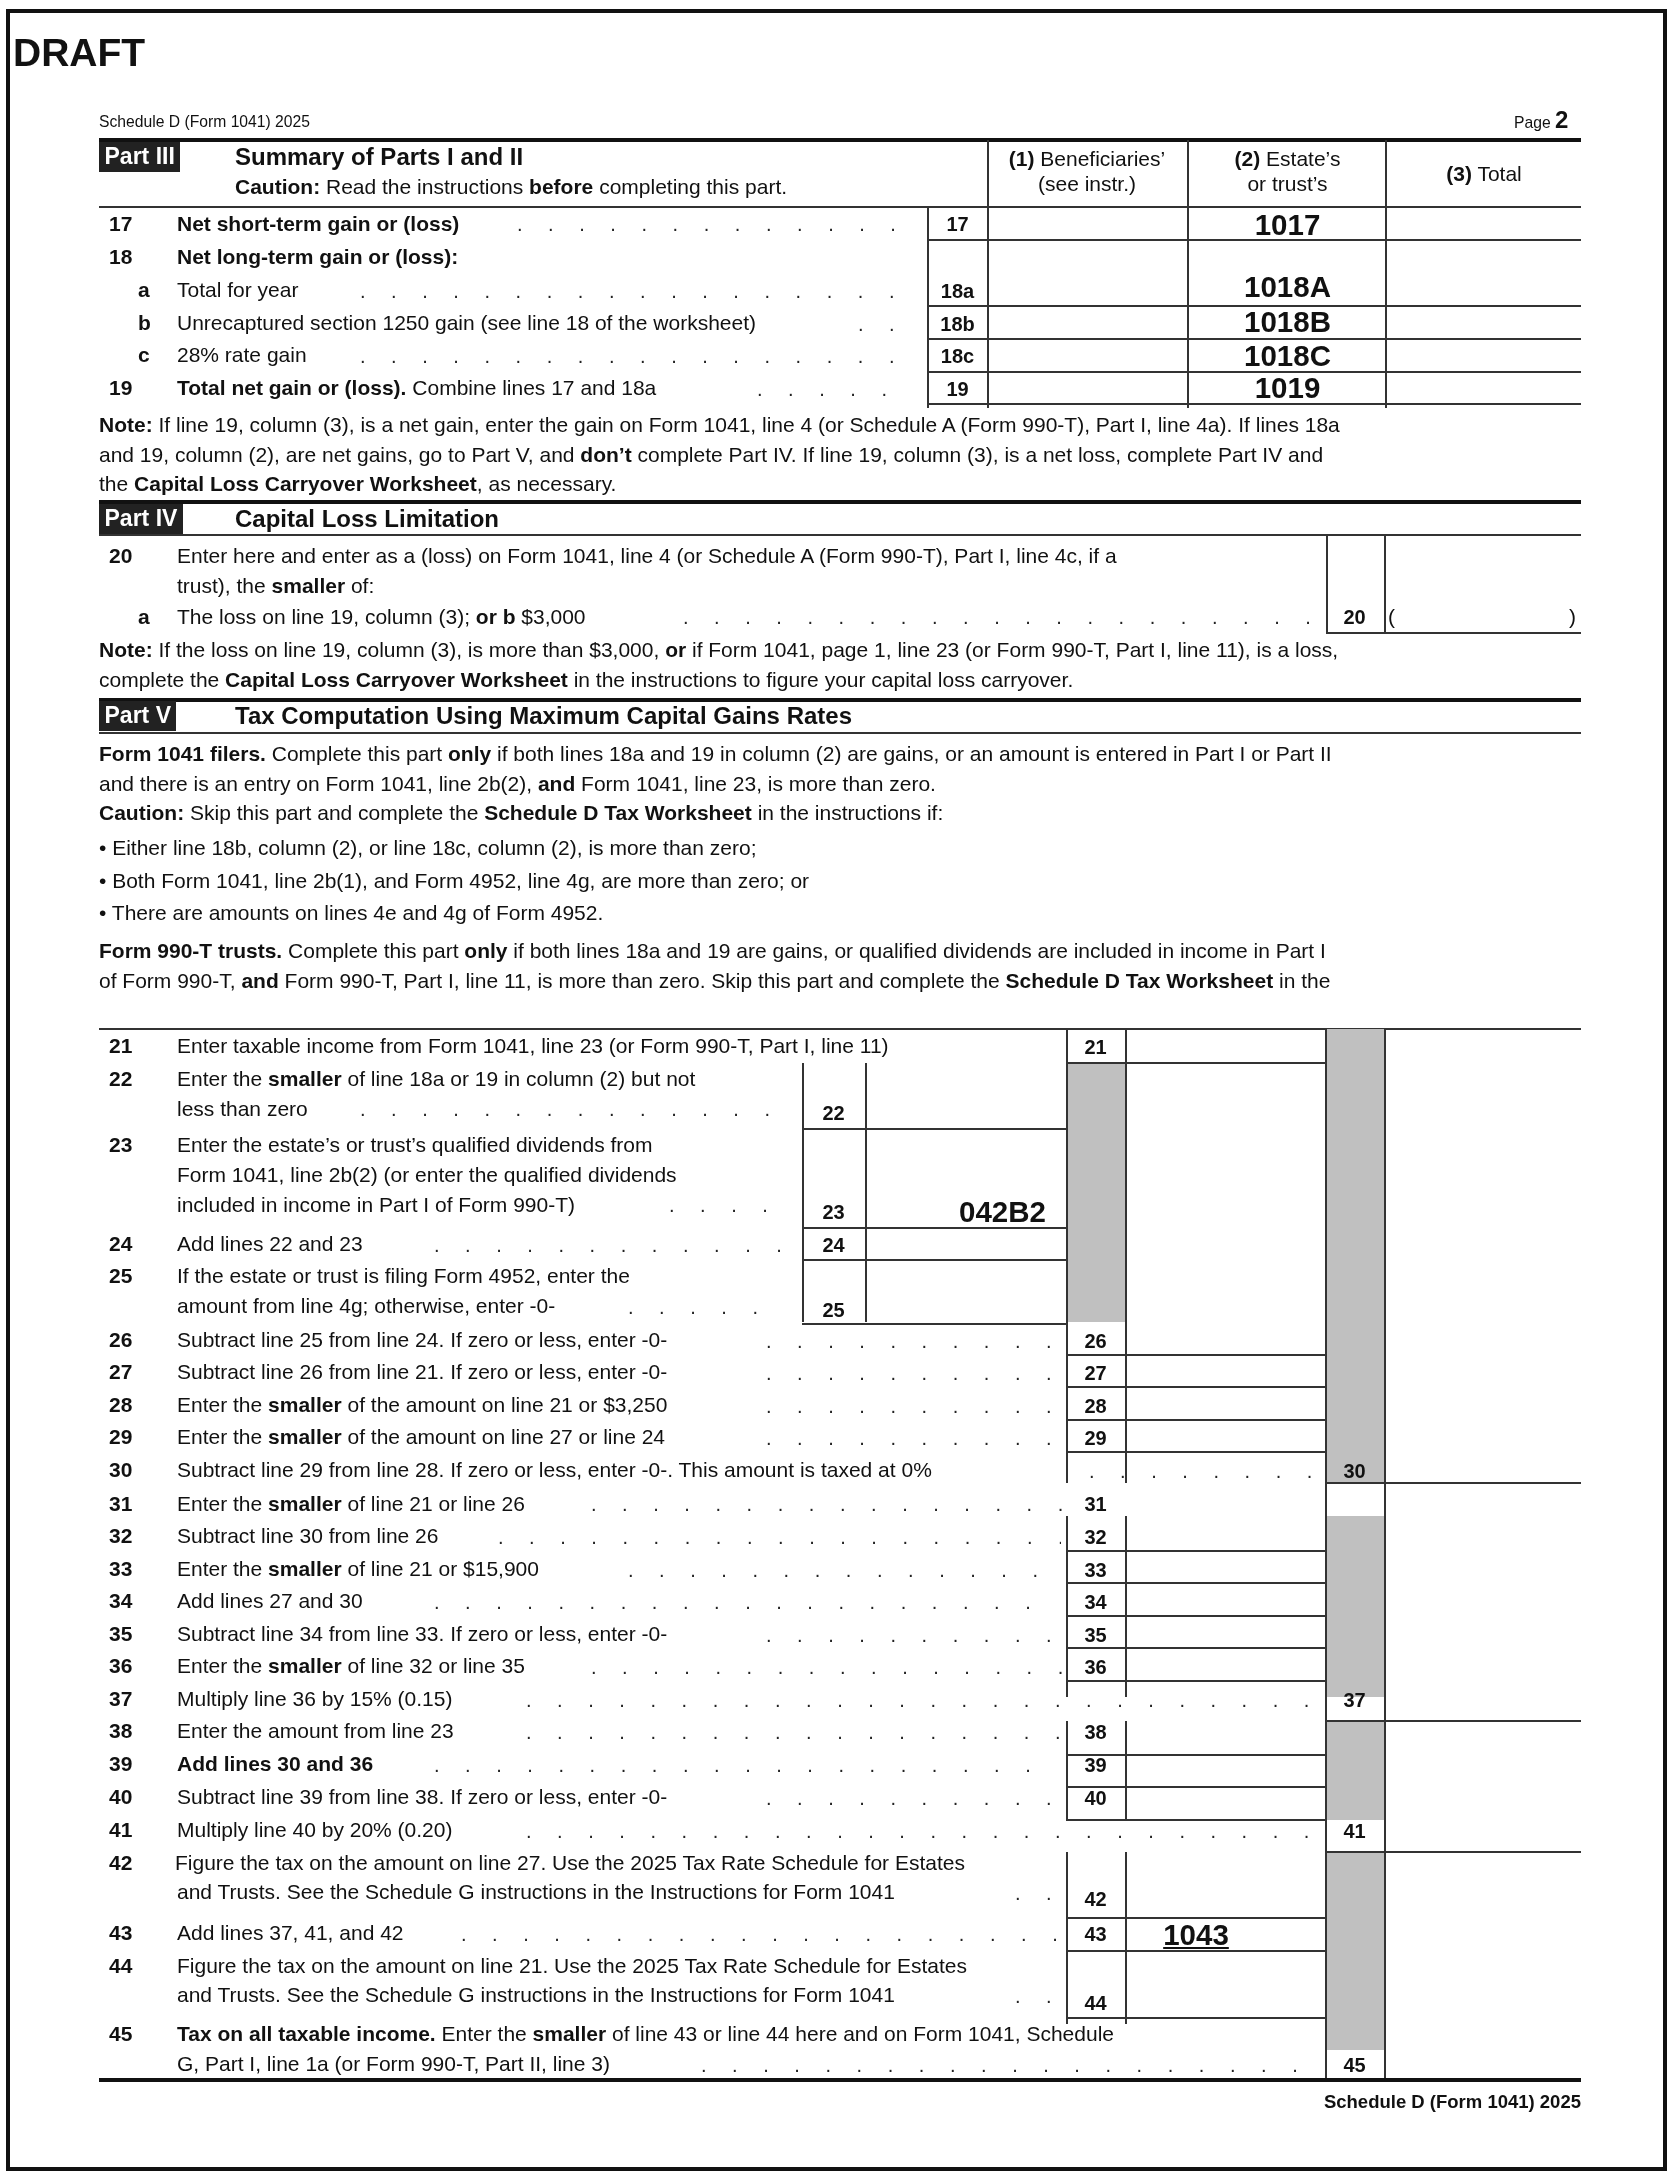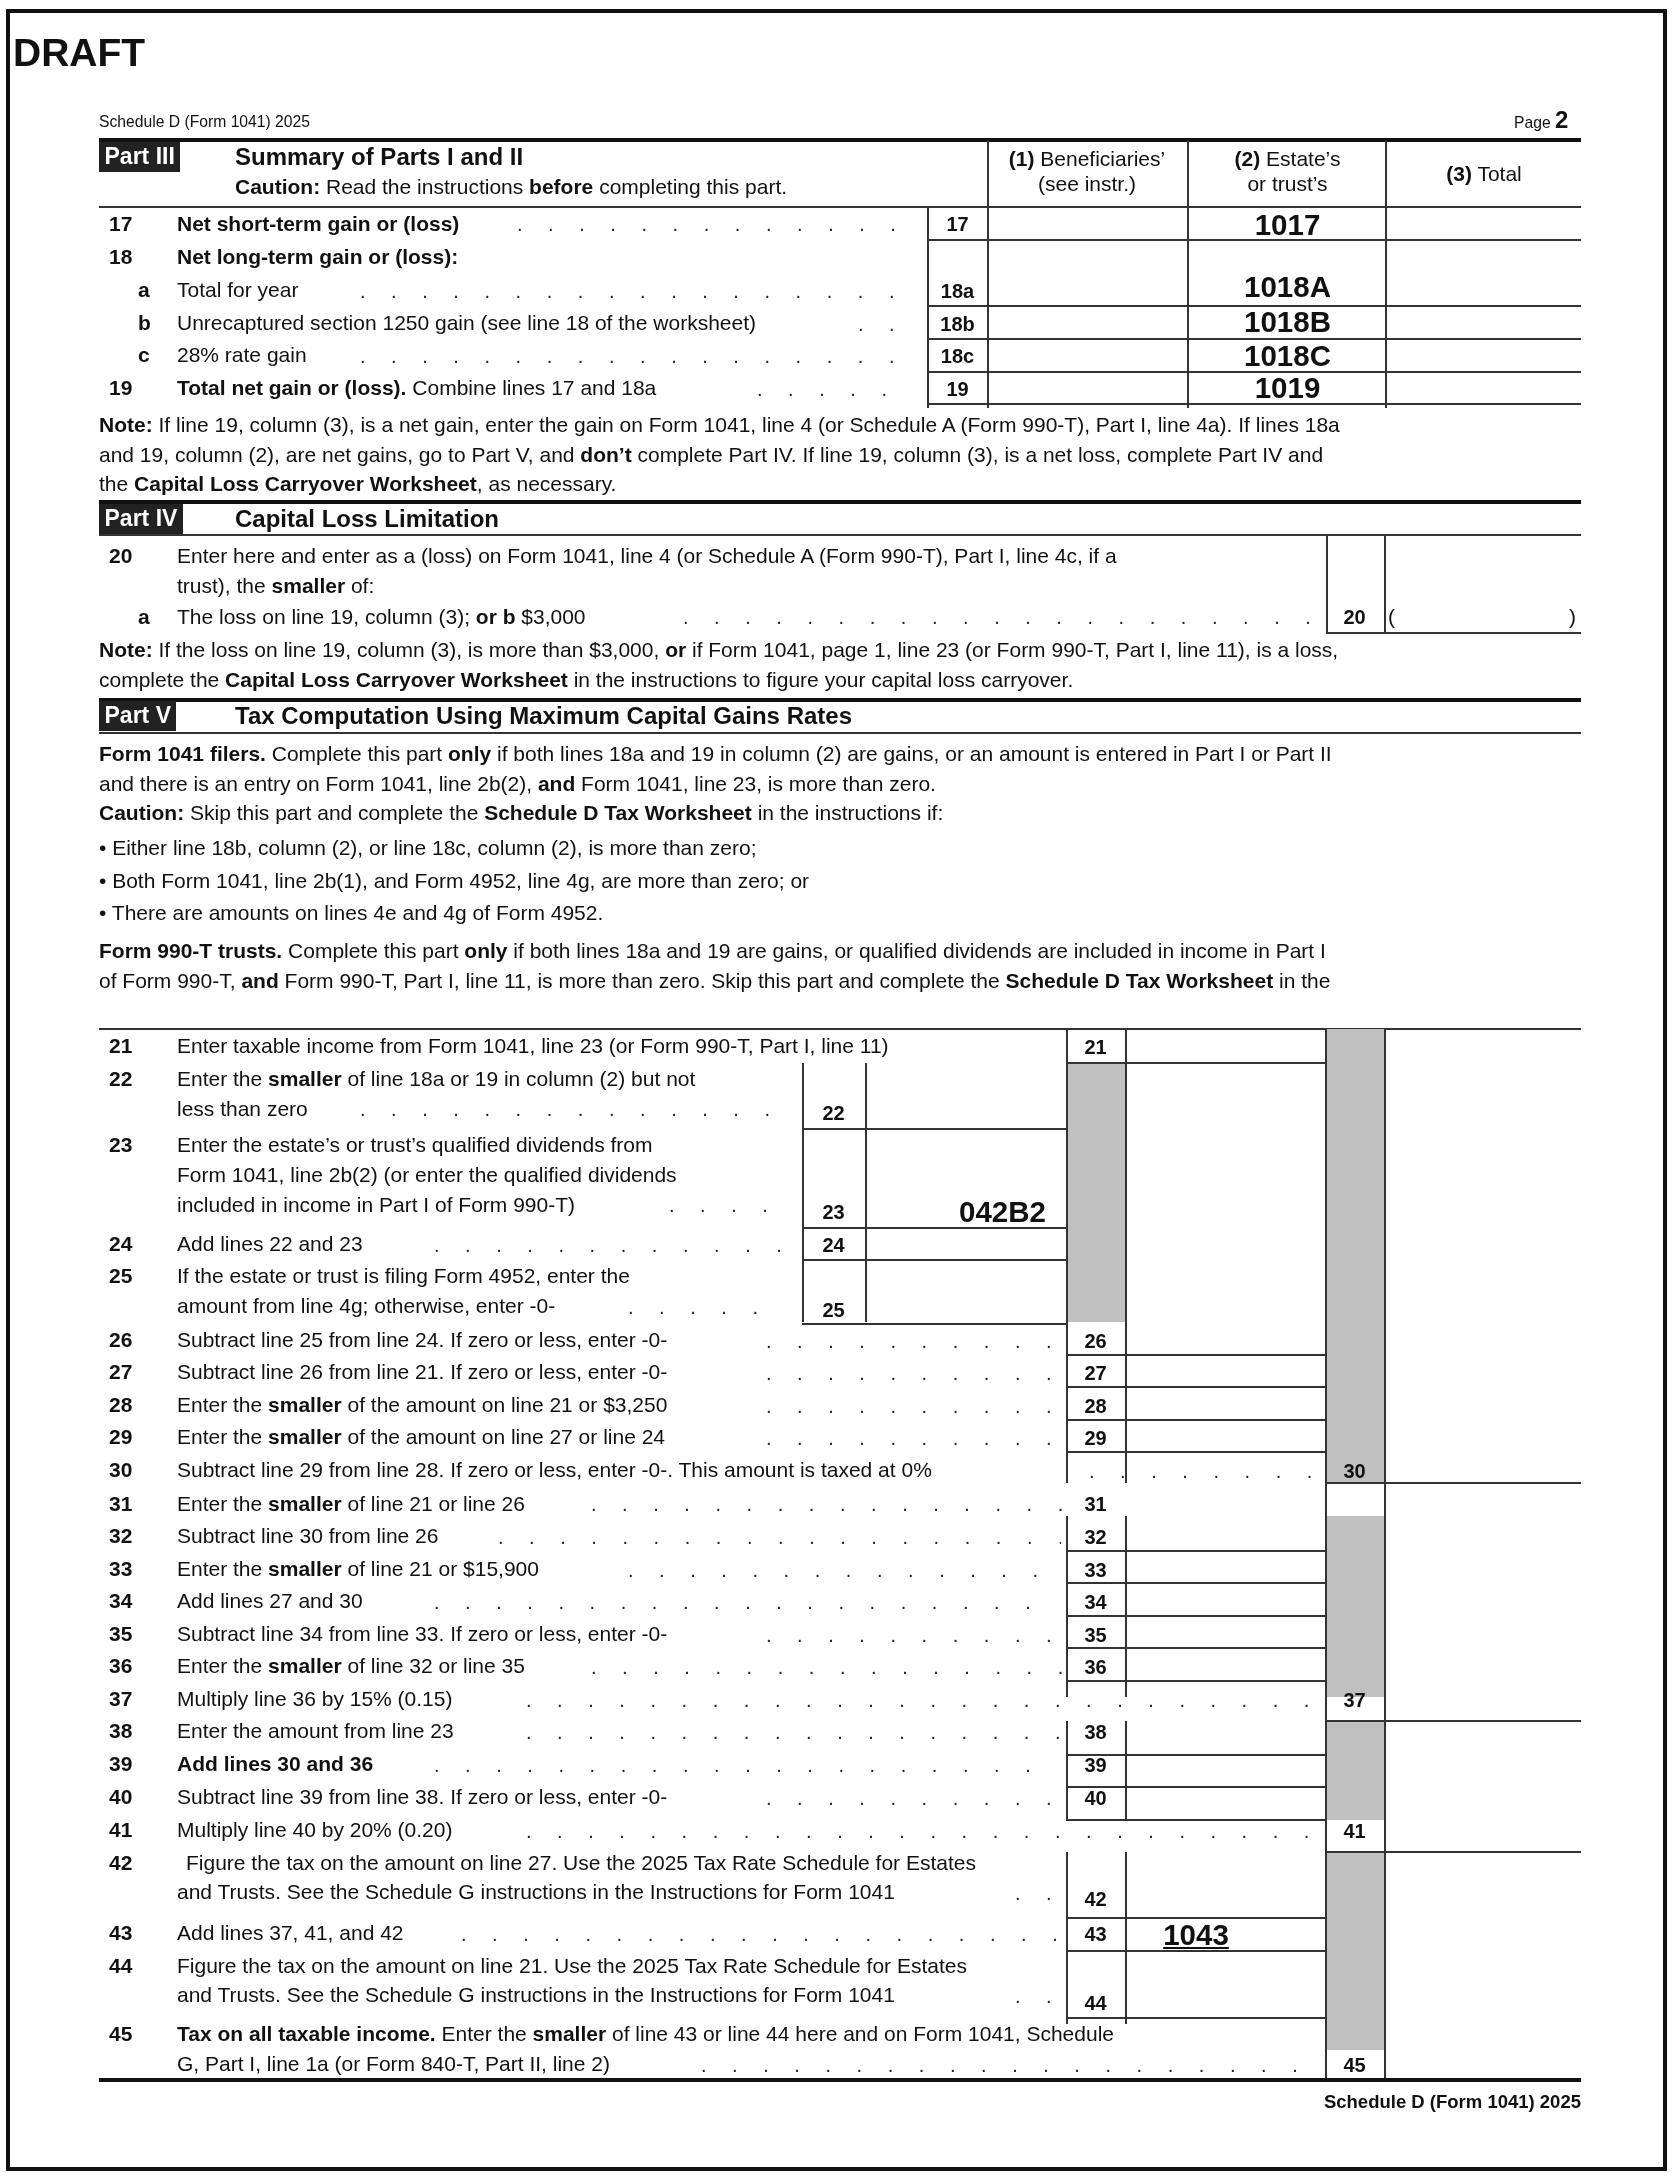"Figure the tax on the amount on line 27." div.t { left: 186px -> 175px }
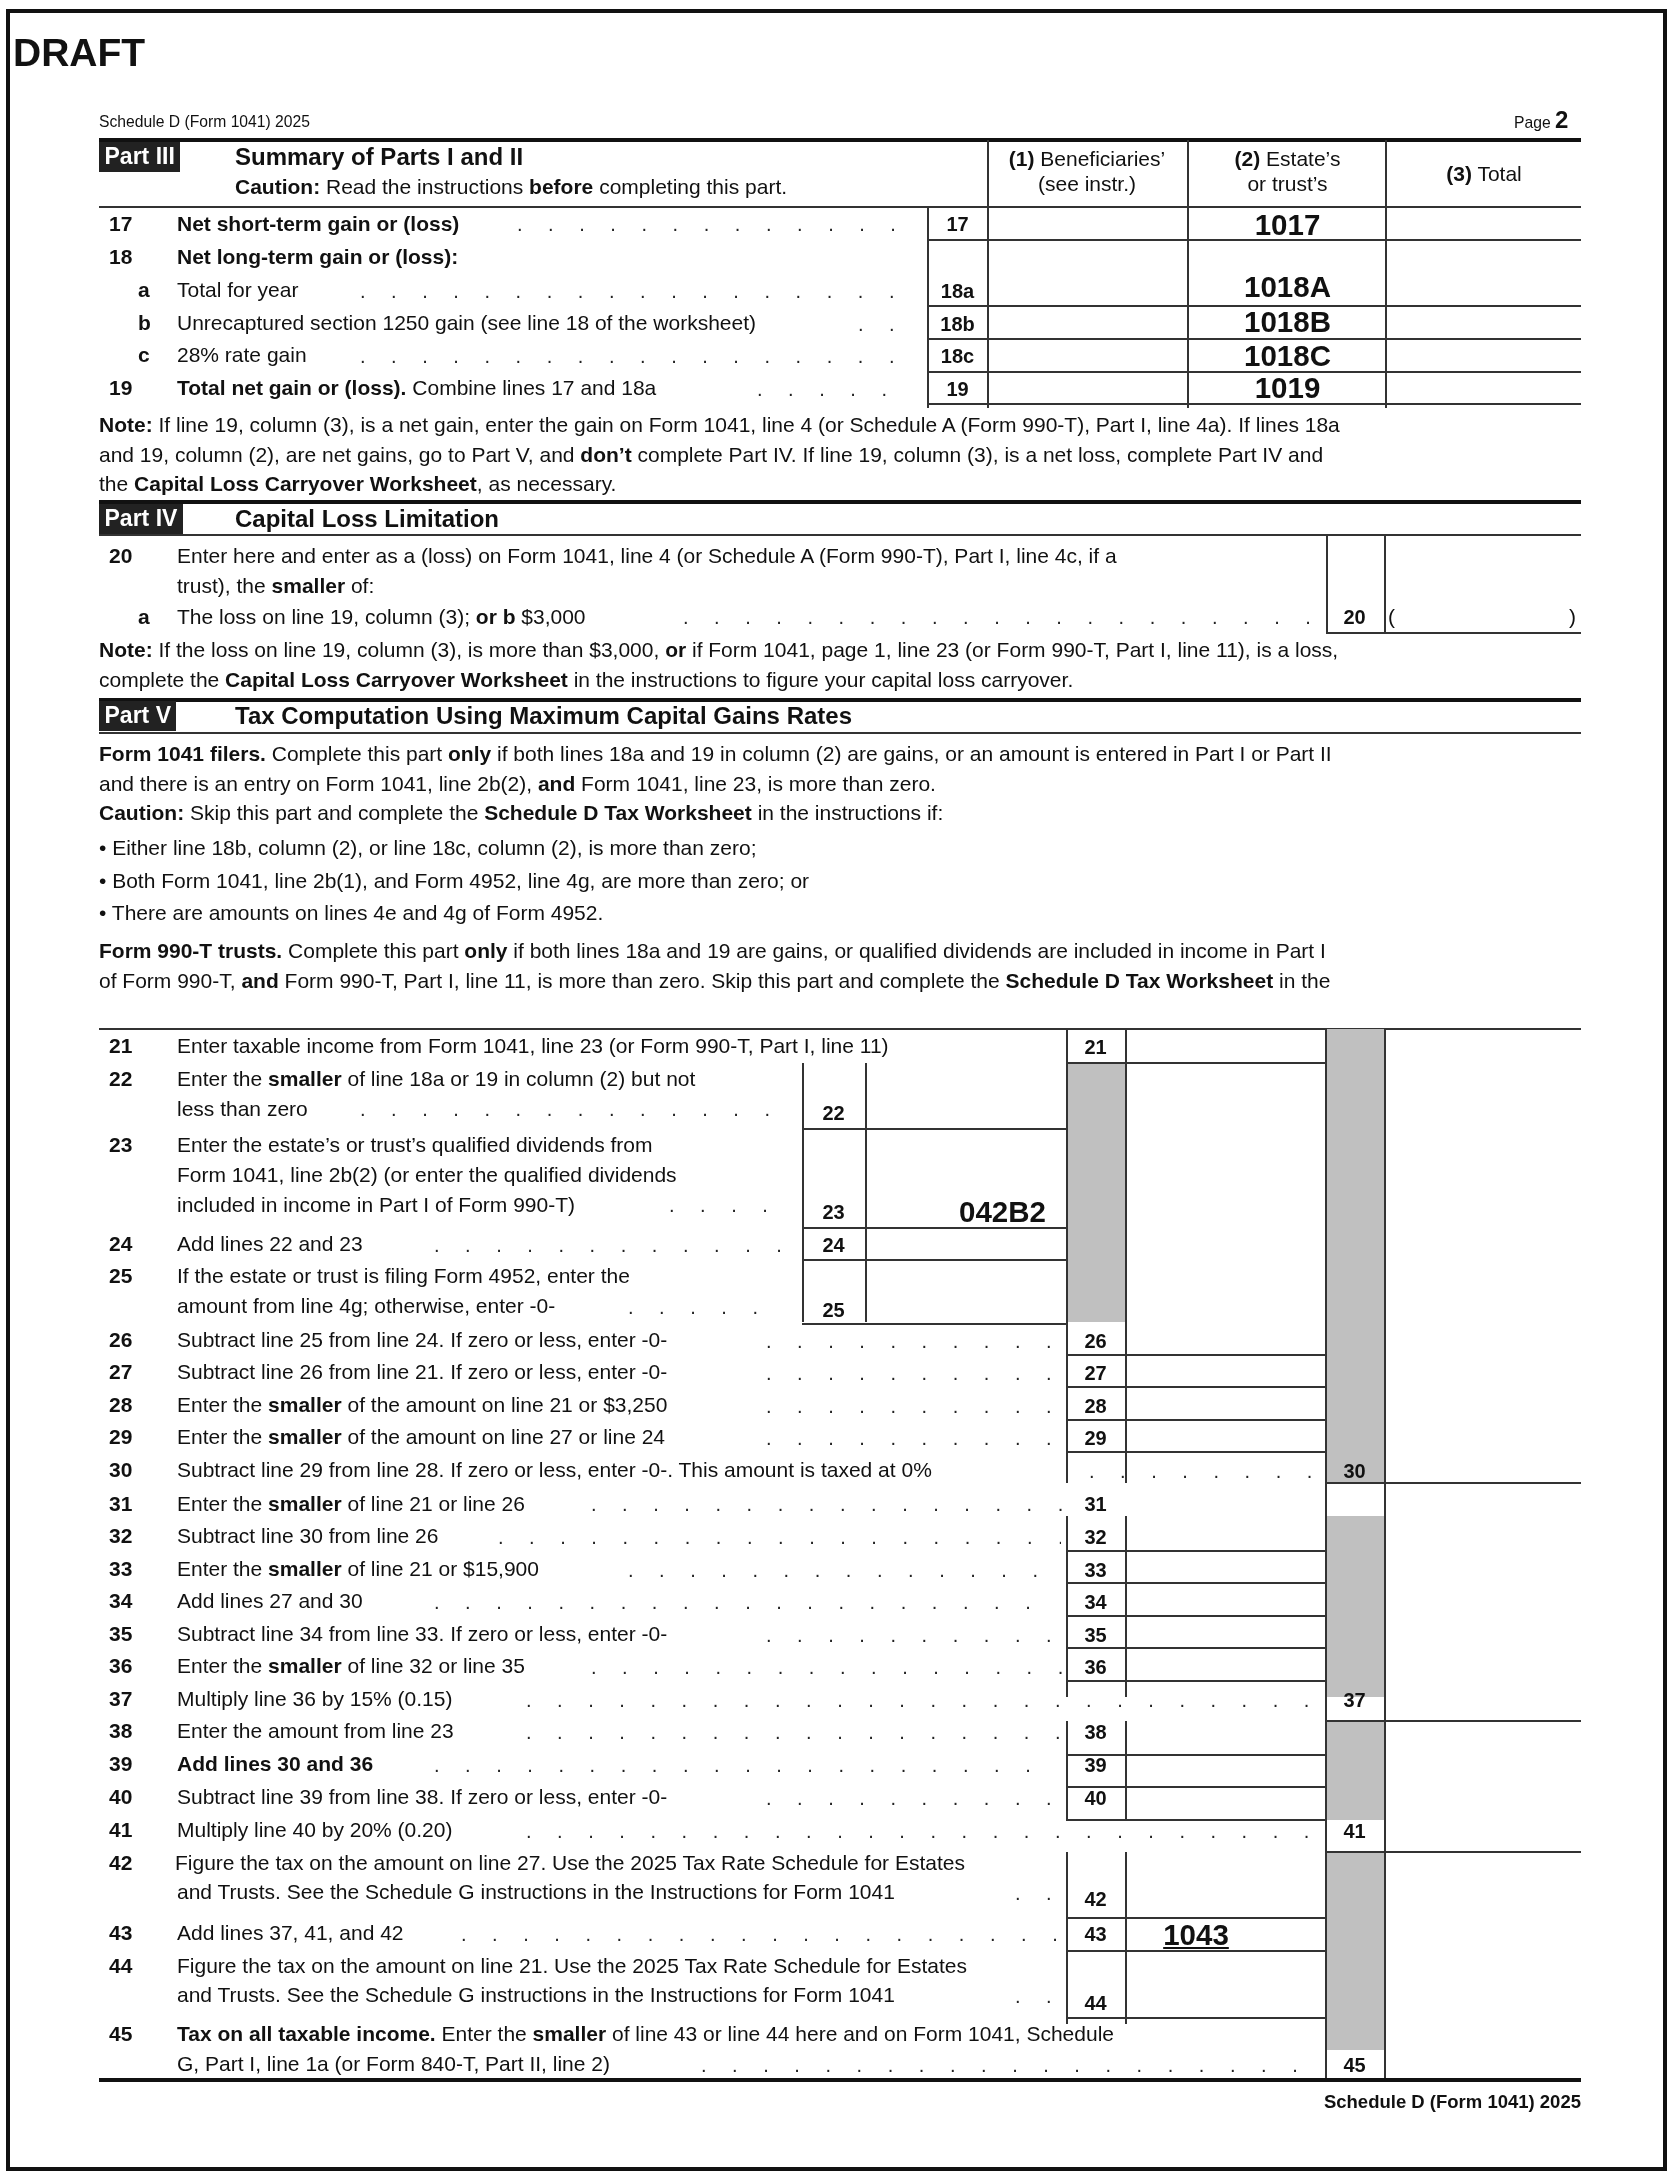"G, Part I, line 1a" div.t { text: 840-T, Part II, line 2 -> 990-T, Part II, line 3 }
